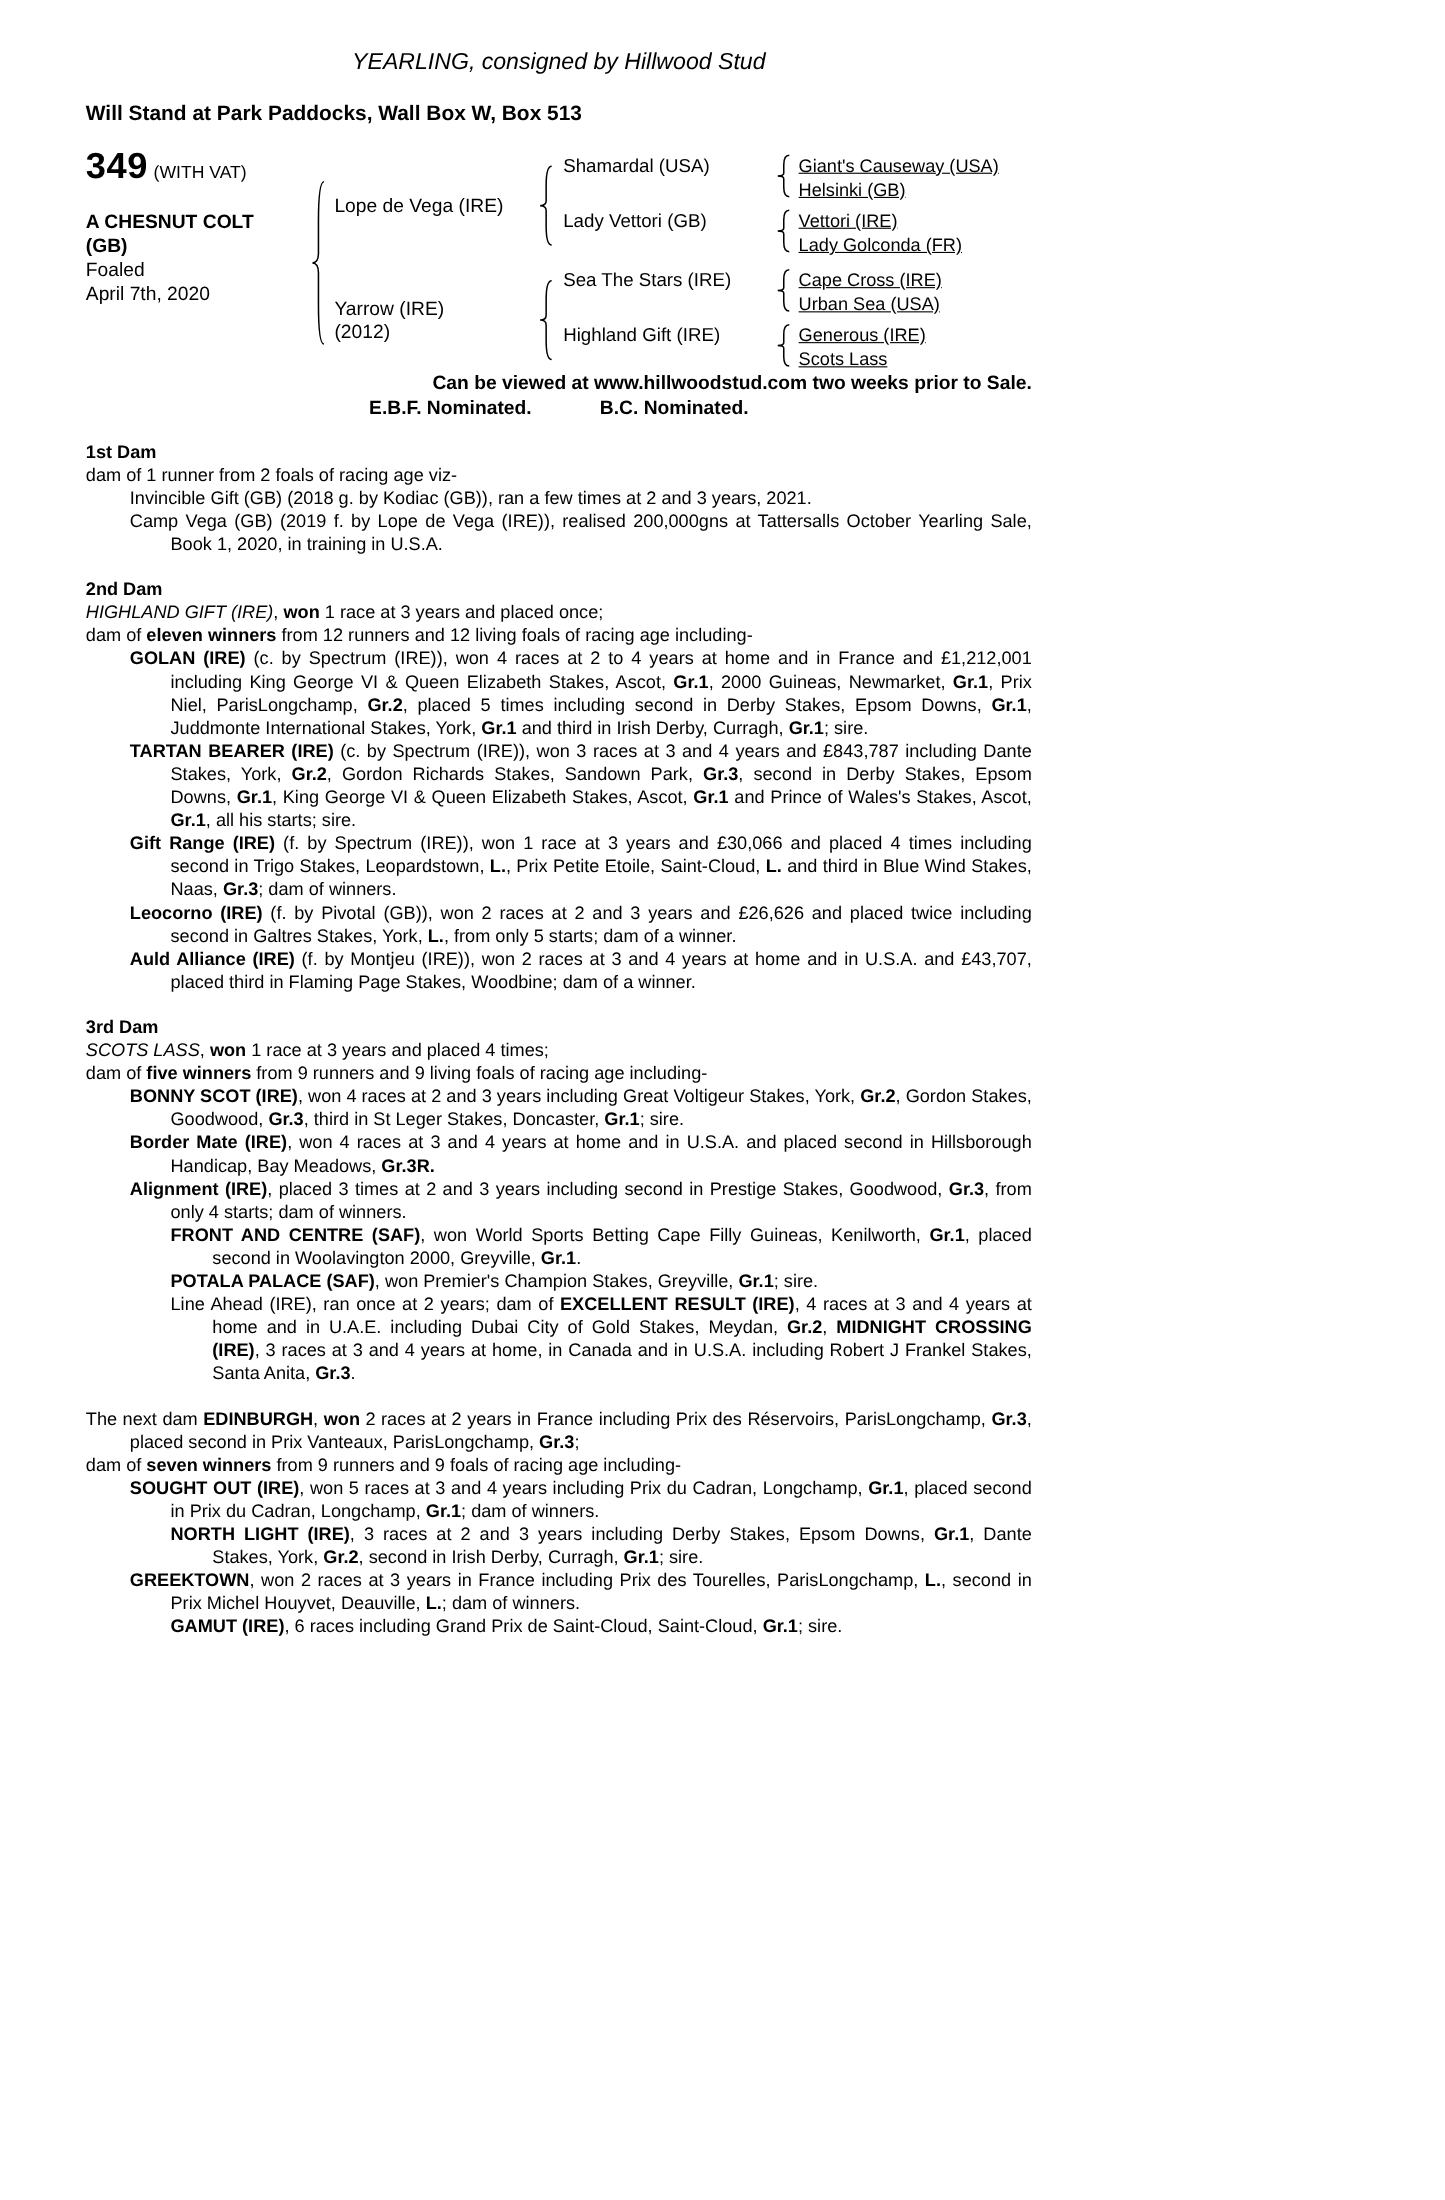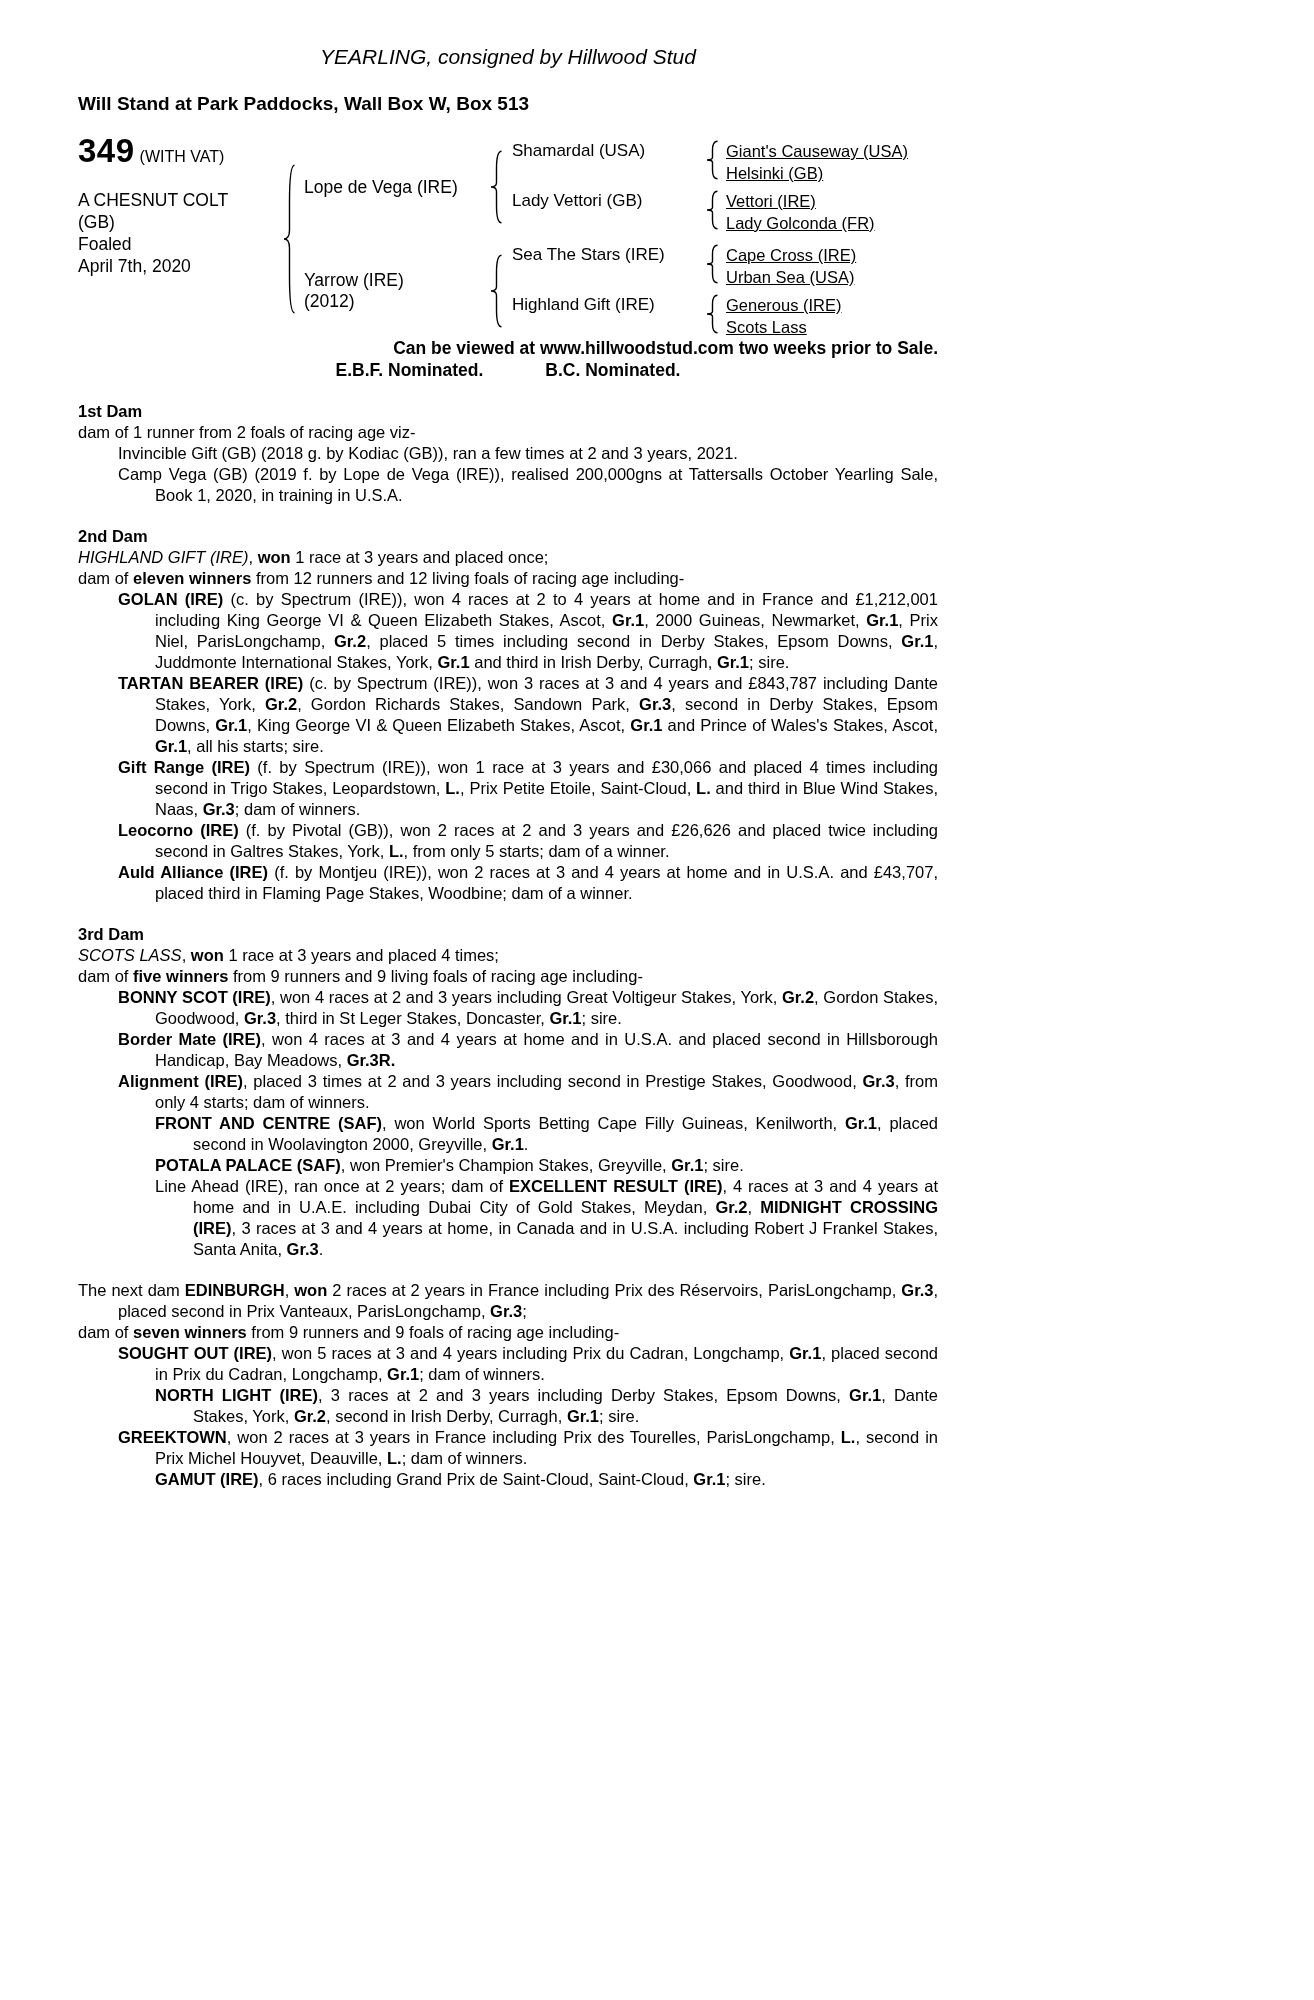"A CHESNUT COLT" .colt-desc .bold { font-weight: normal -> bold }
